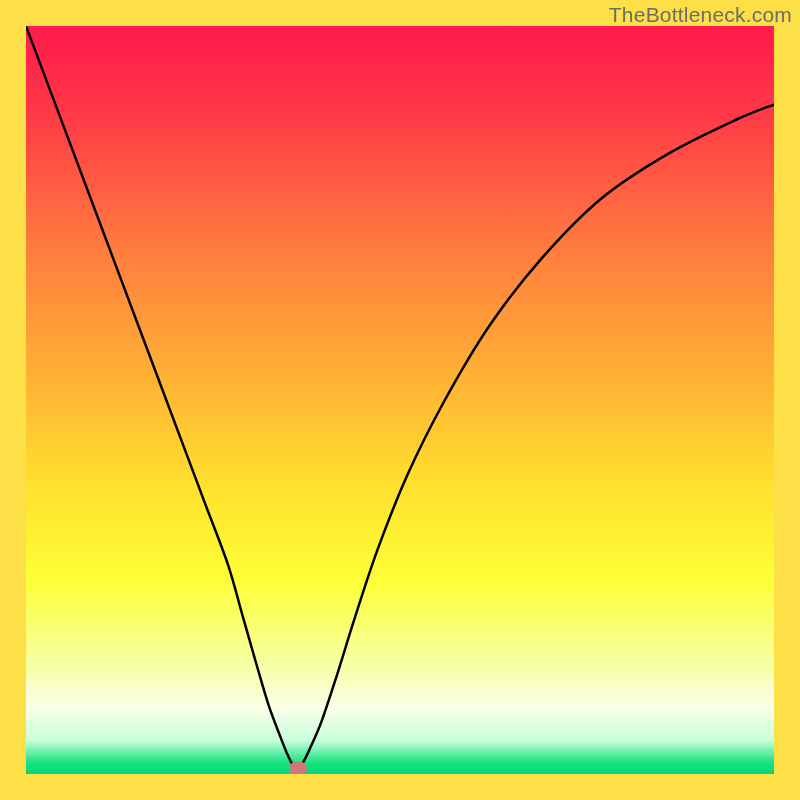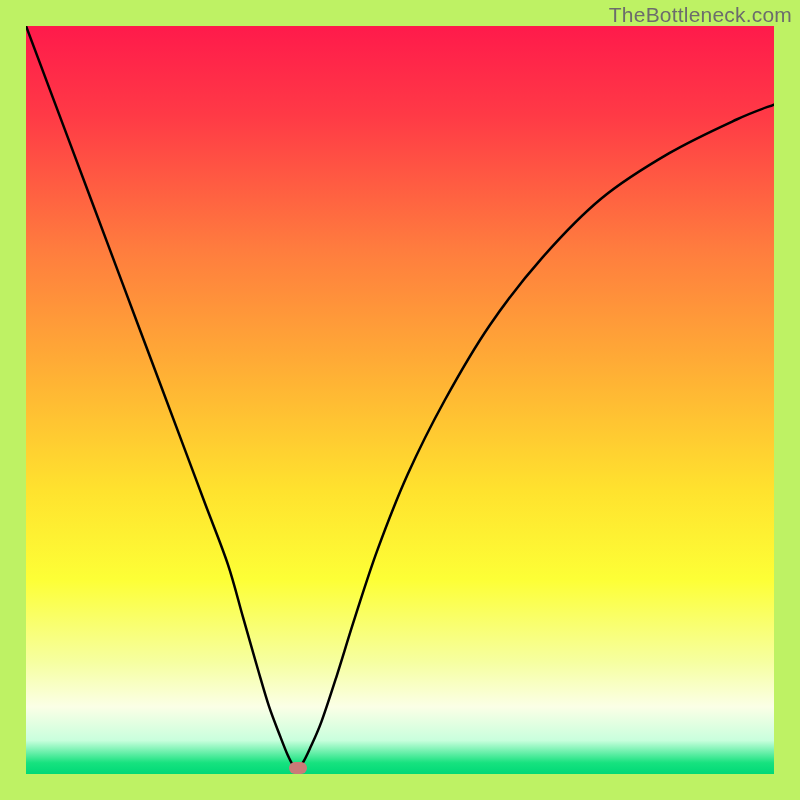"TheBottleneck.com" .stage { background: #bef264 -> #fde047 }
